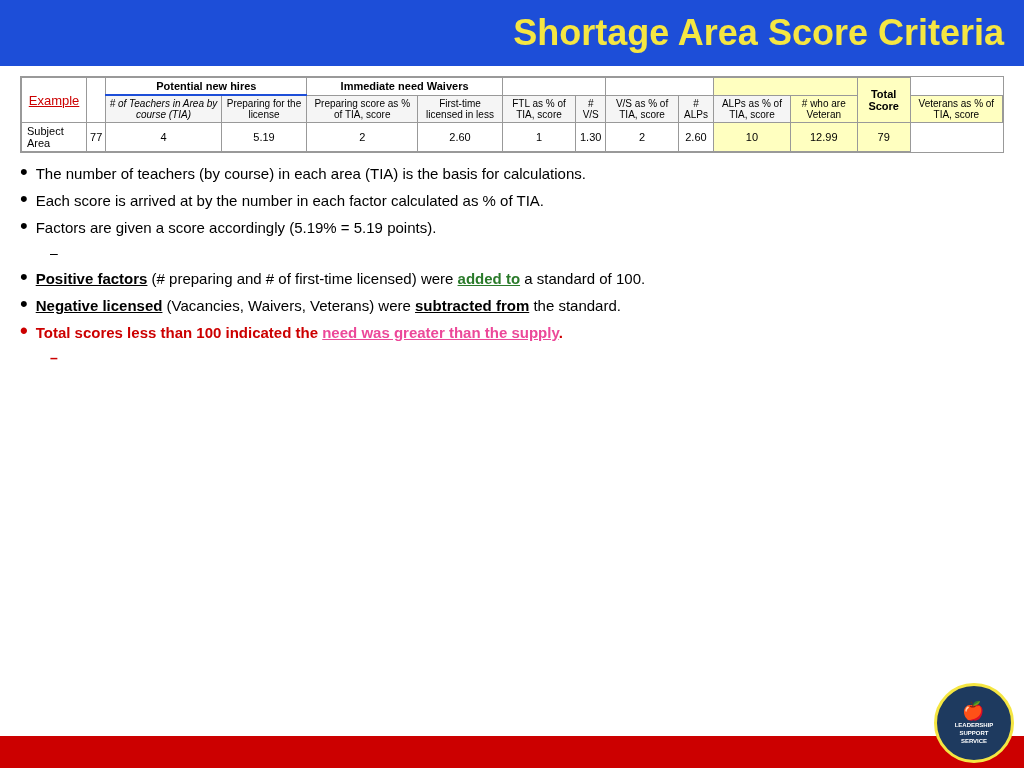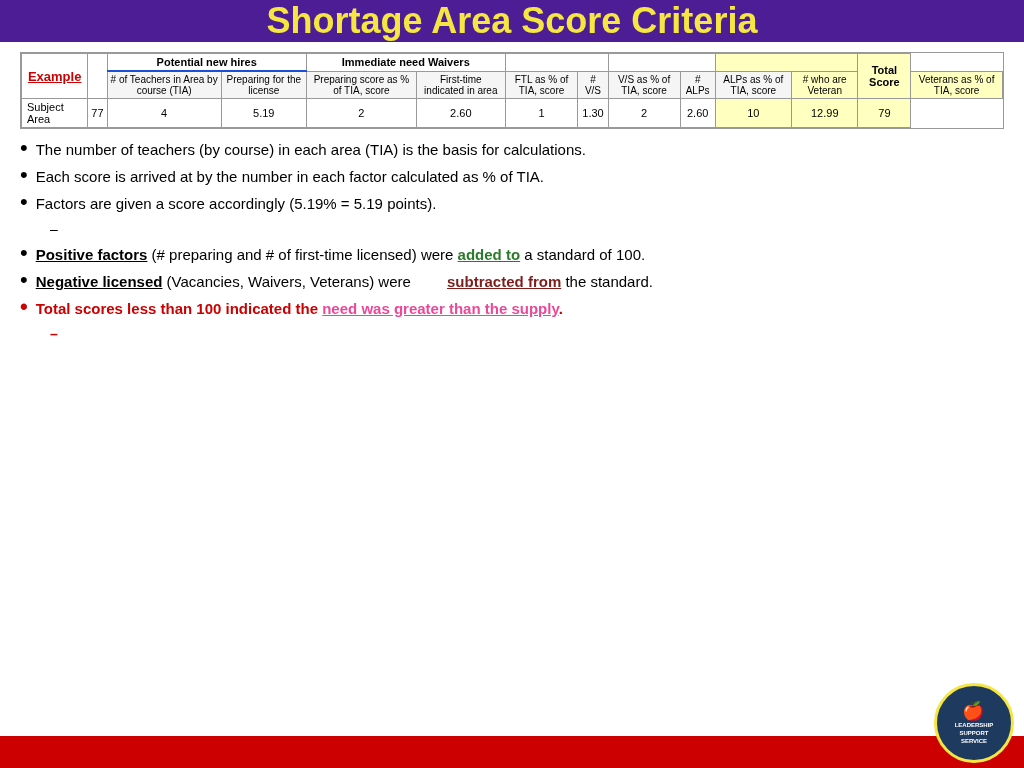"Shortage Area Score Criteria" .header { background: #4c1d95 -> #1d4ed8; padding: 0 20px -> 12px 20px; text-align: center -> right }
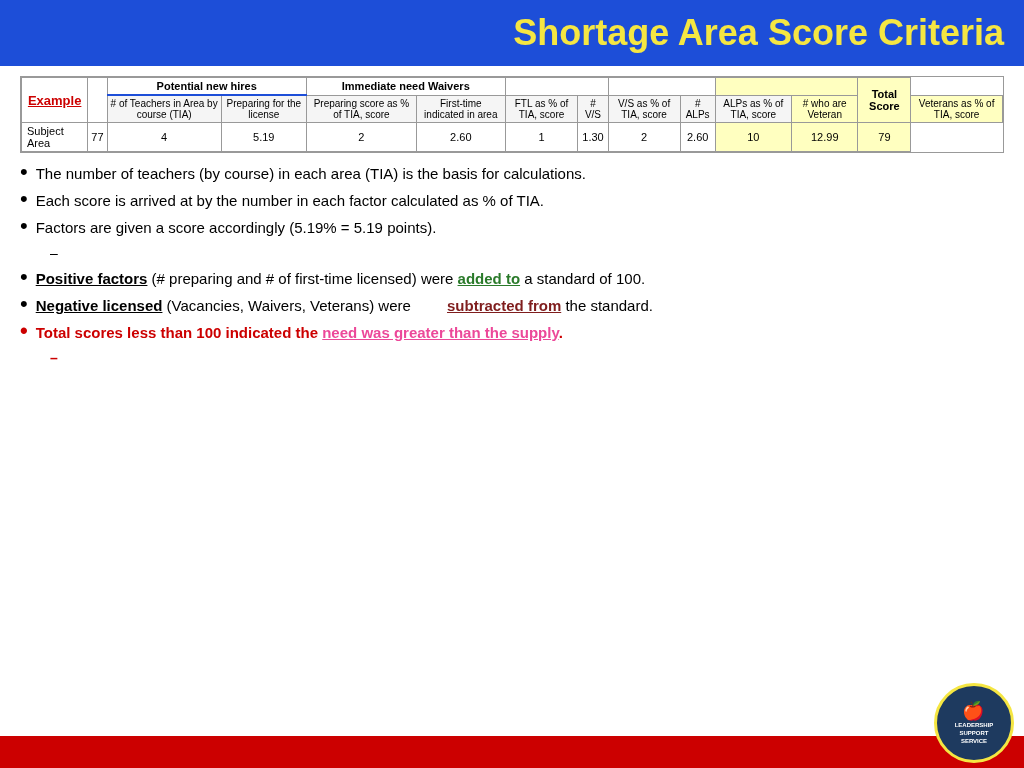"Example" .example-cell { font-weight: bold -> normal }
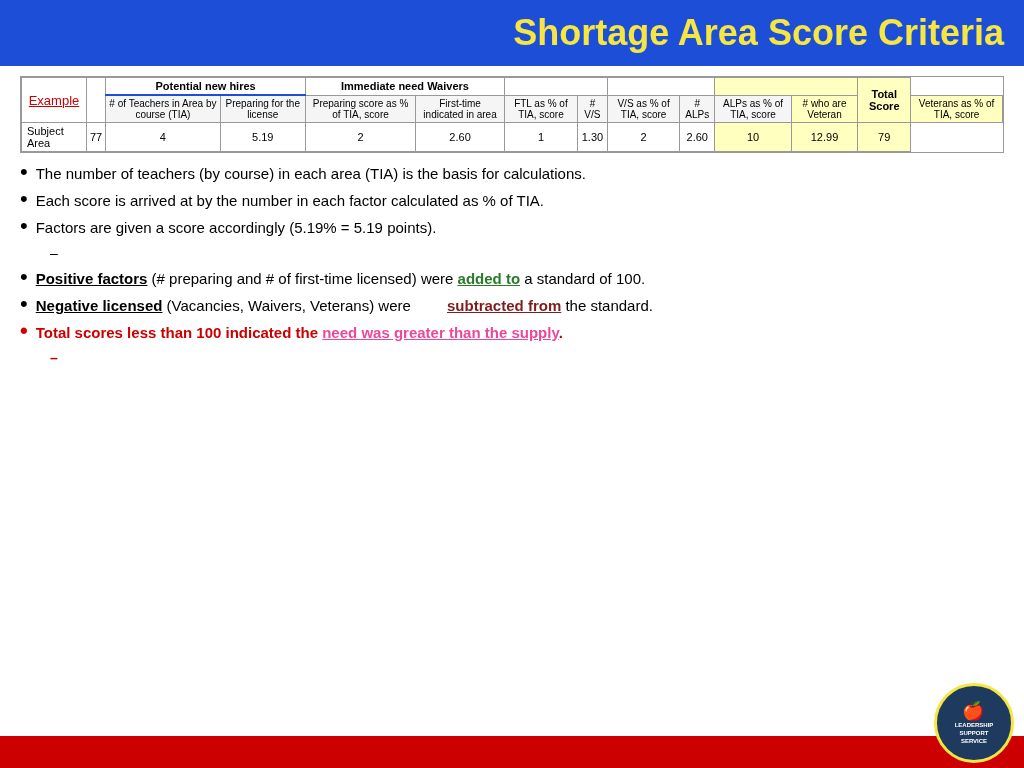"# of Teachers in Area" td.sub-header { font-style: none -> italic }
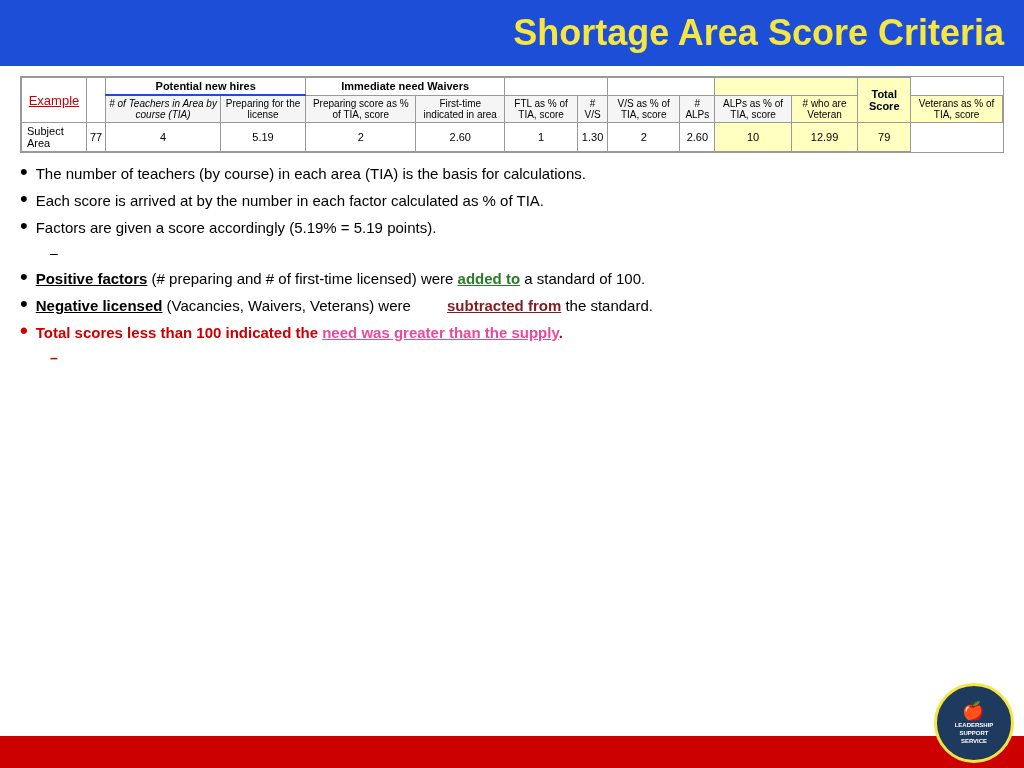"First-time indicated in area" td.sub-header { text: indicated in area -> licensed in less }
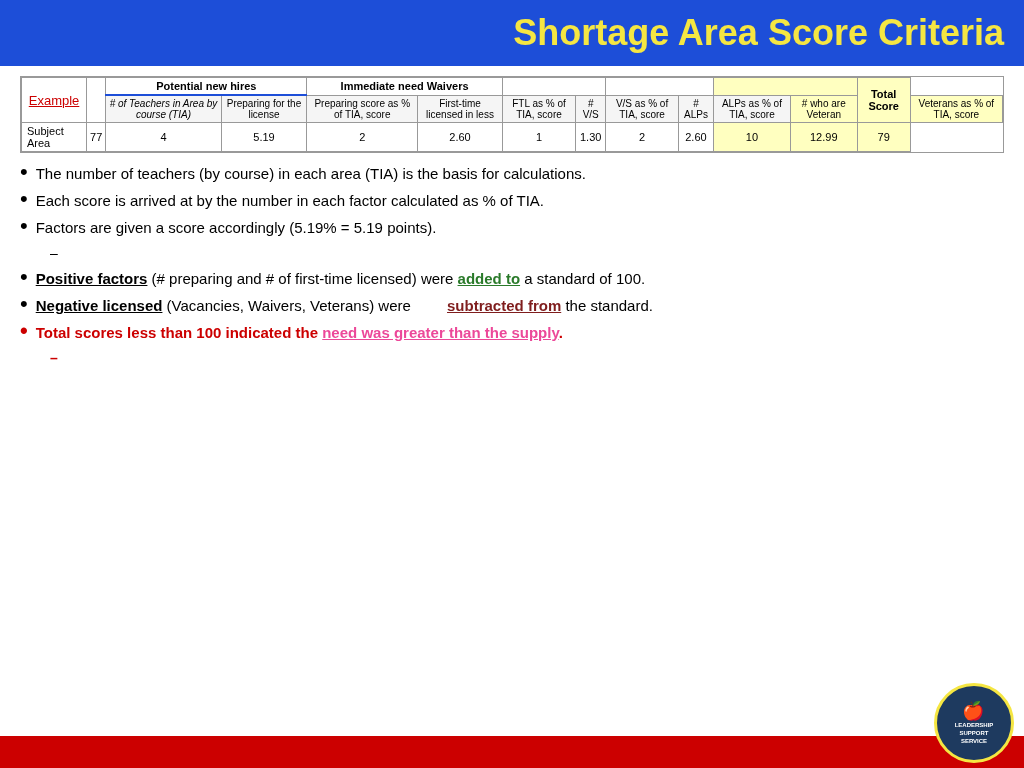"subtracted from" .green-link-dark { color: #7f1d1d -> #000000; margin-left: 32px -> none }
